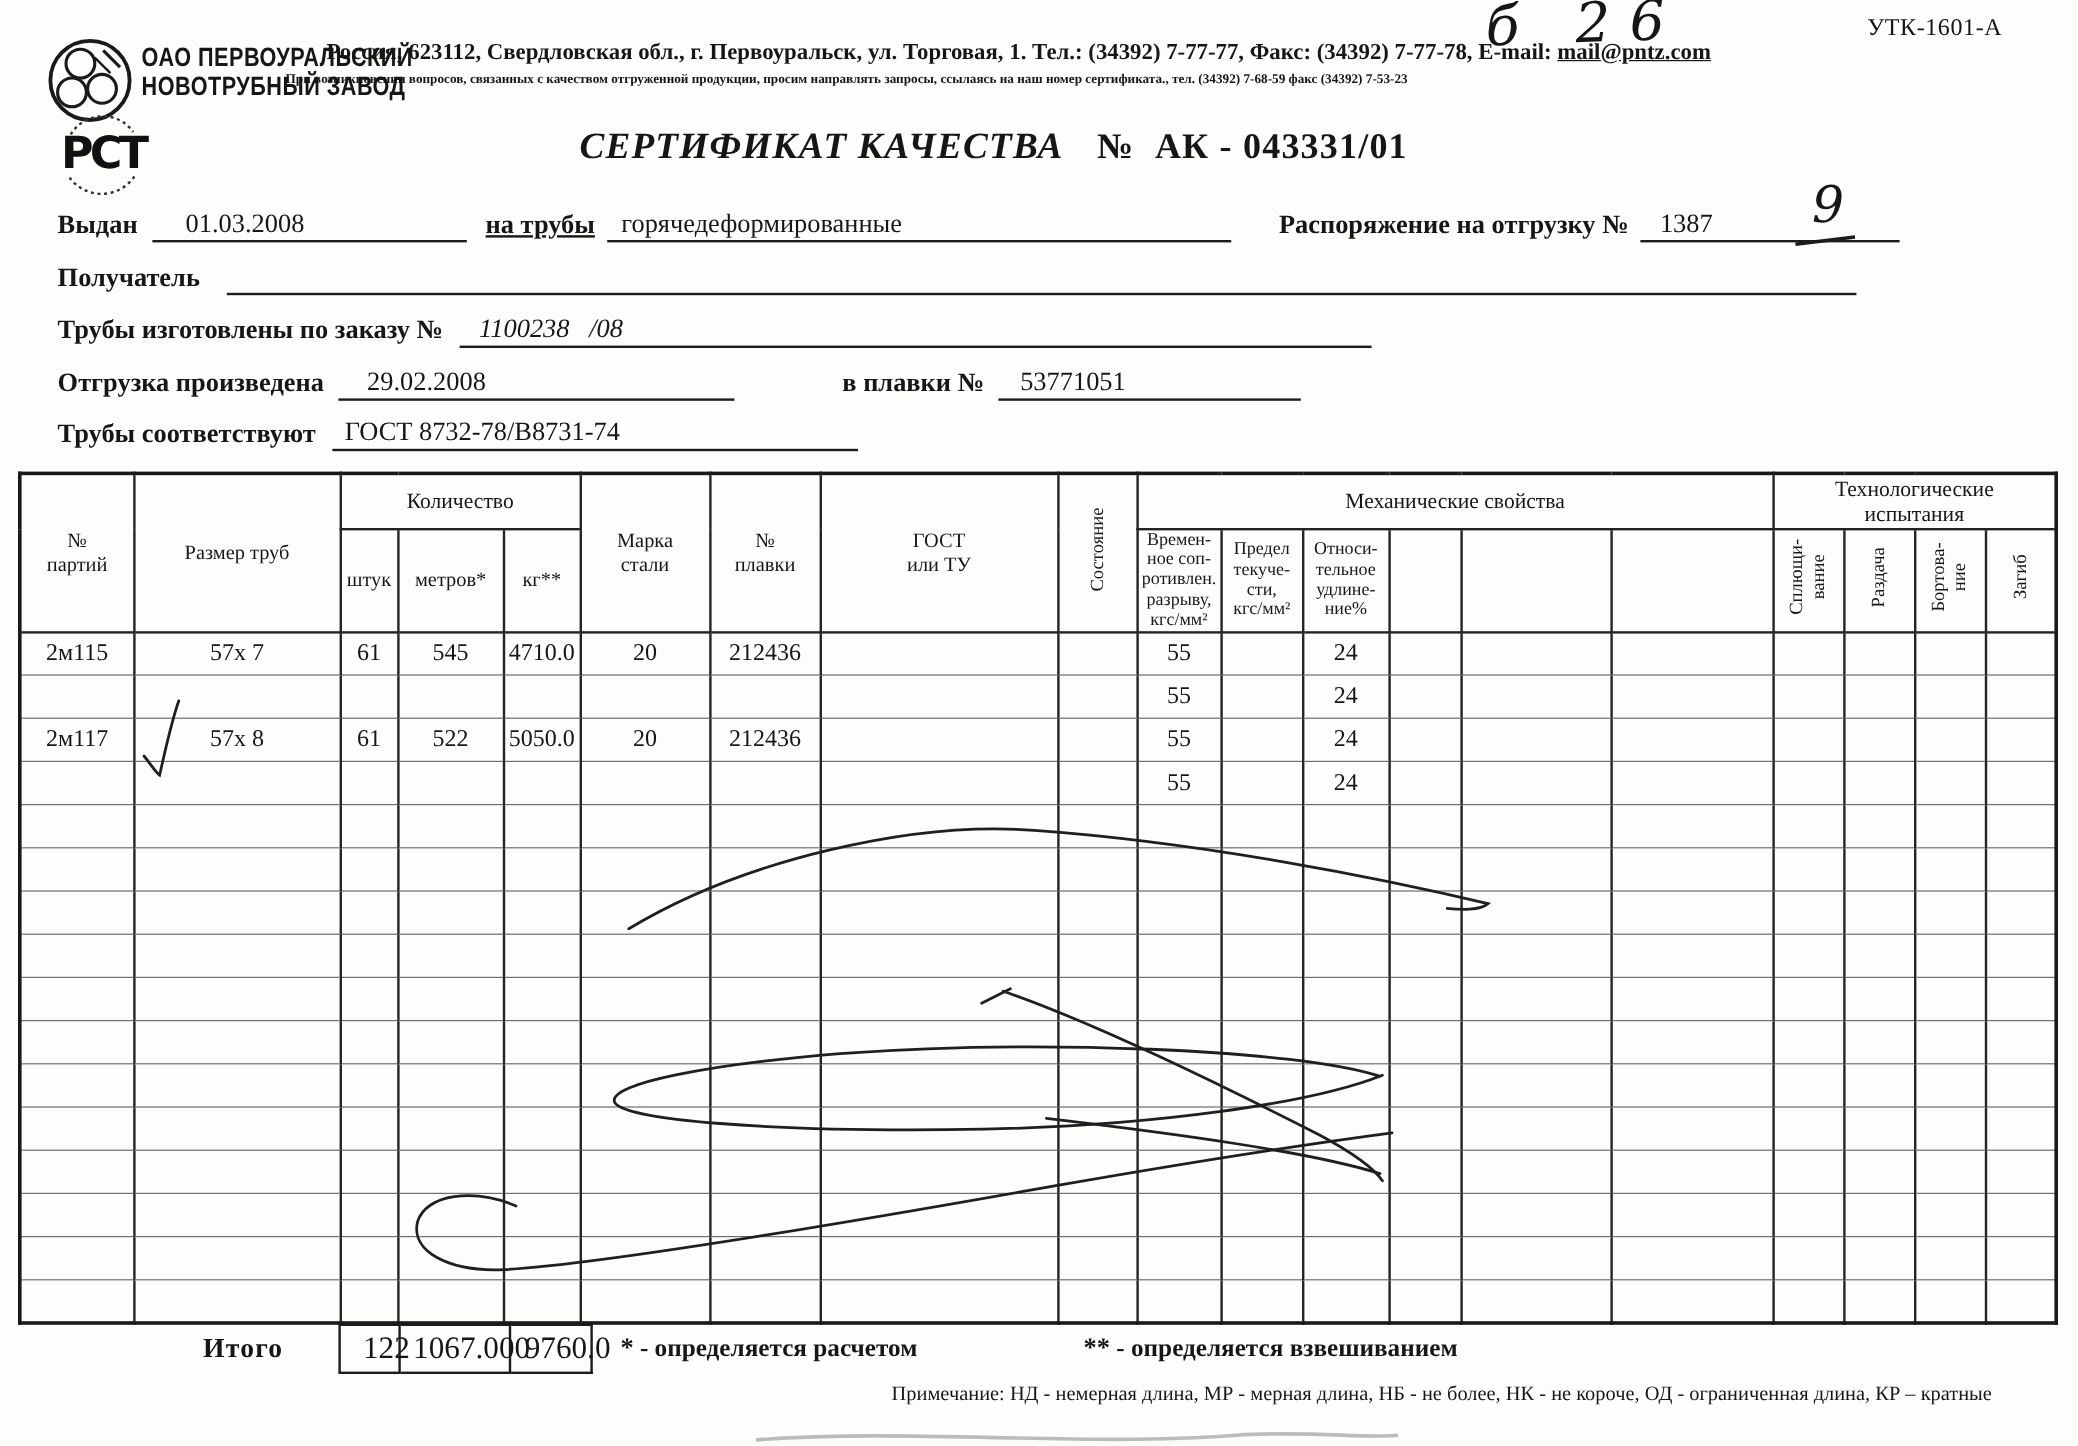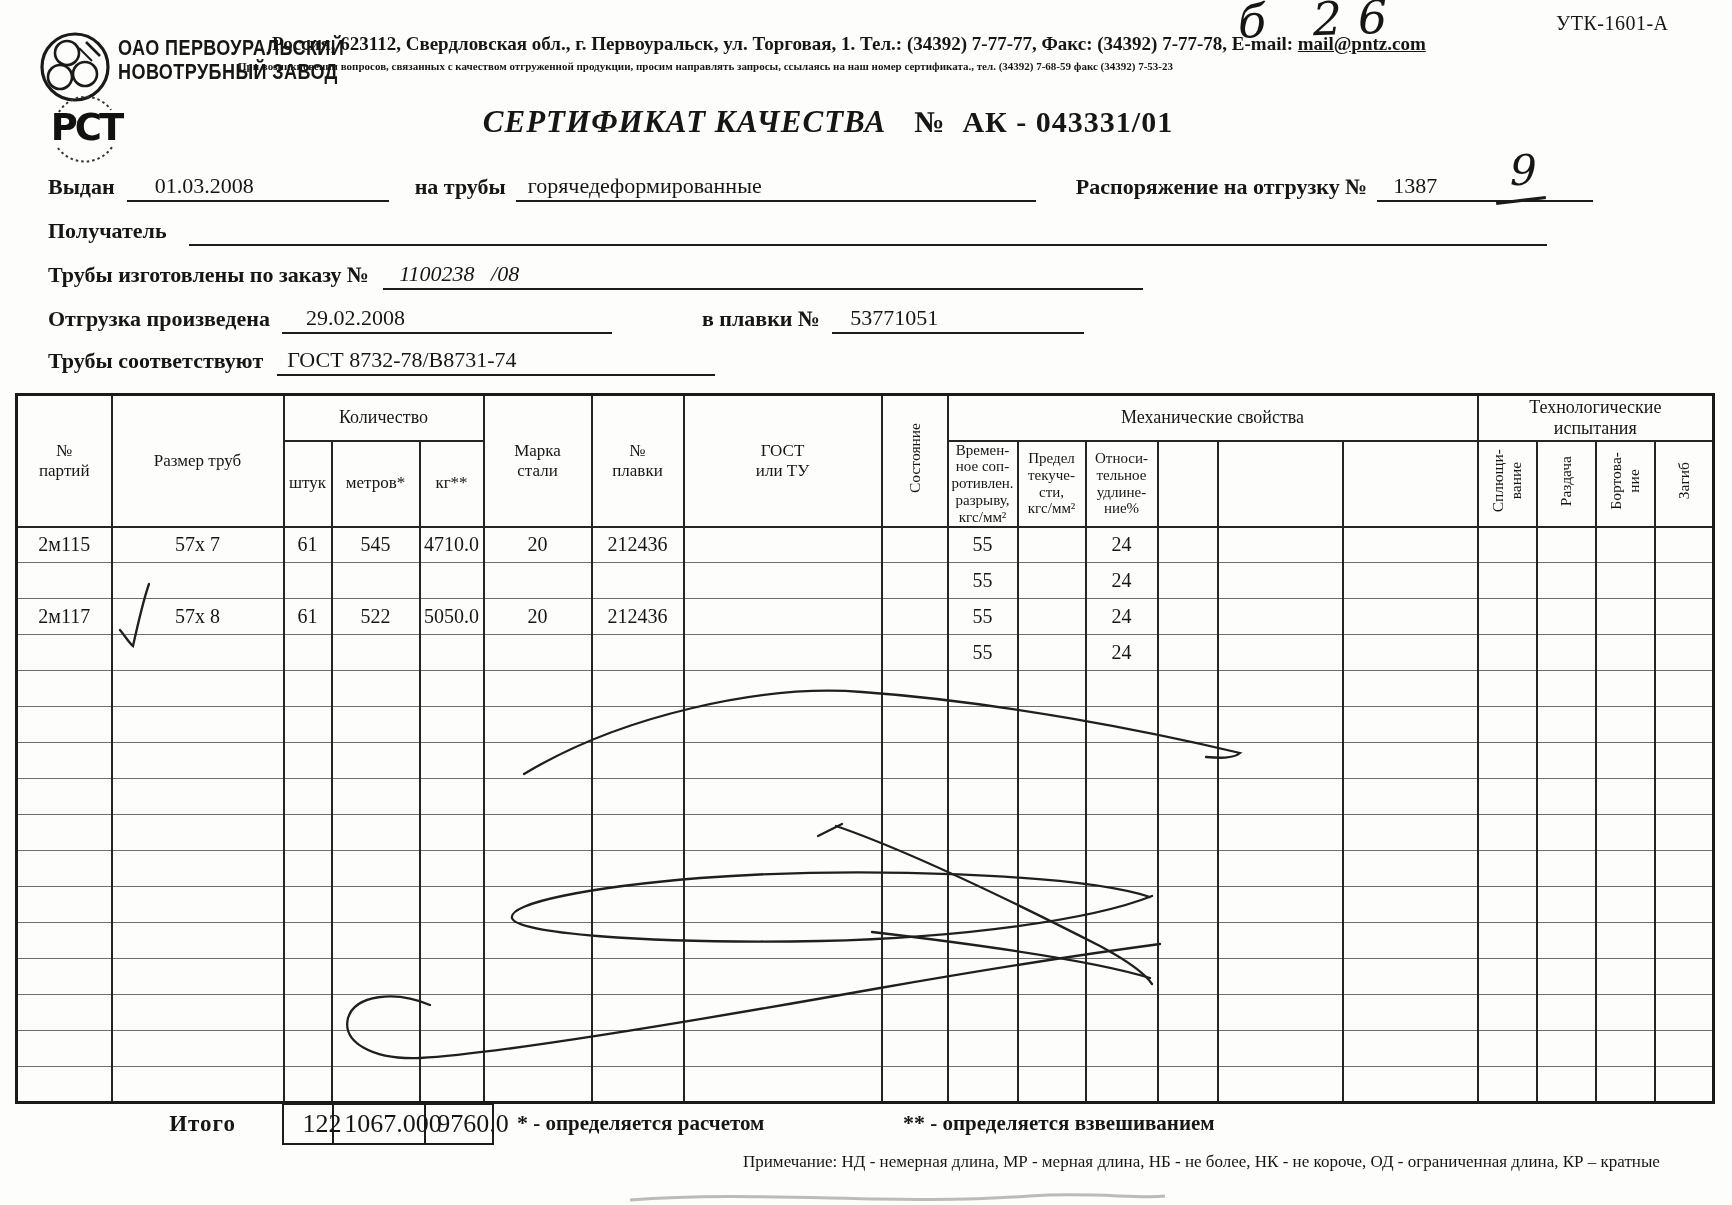"на трубы" span.flabel { margin-left: 26px -> 16px; text-decoration: none -> underline }
